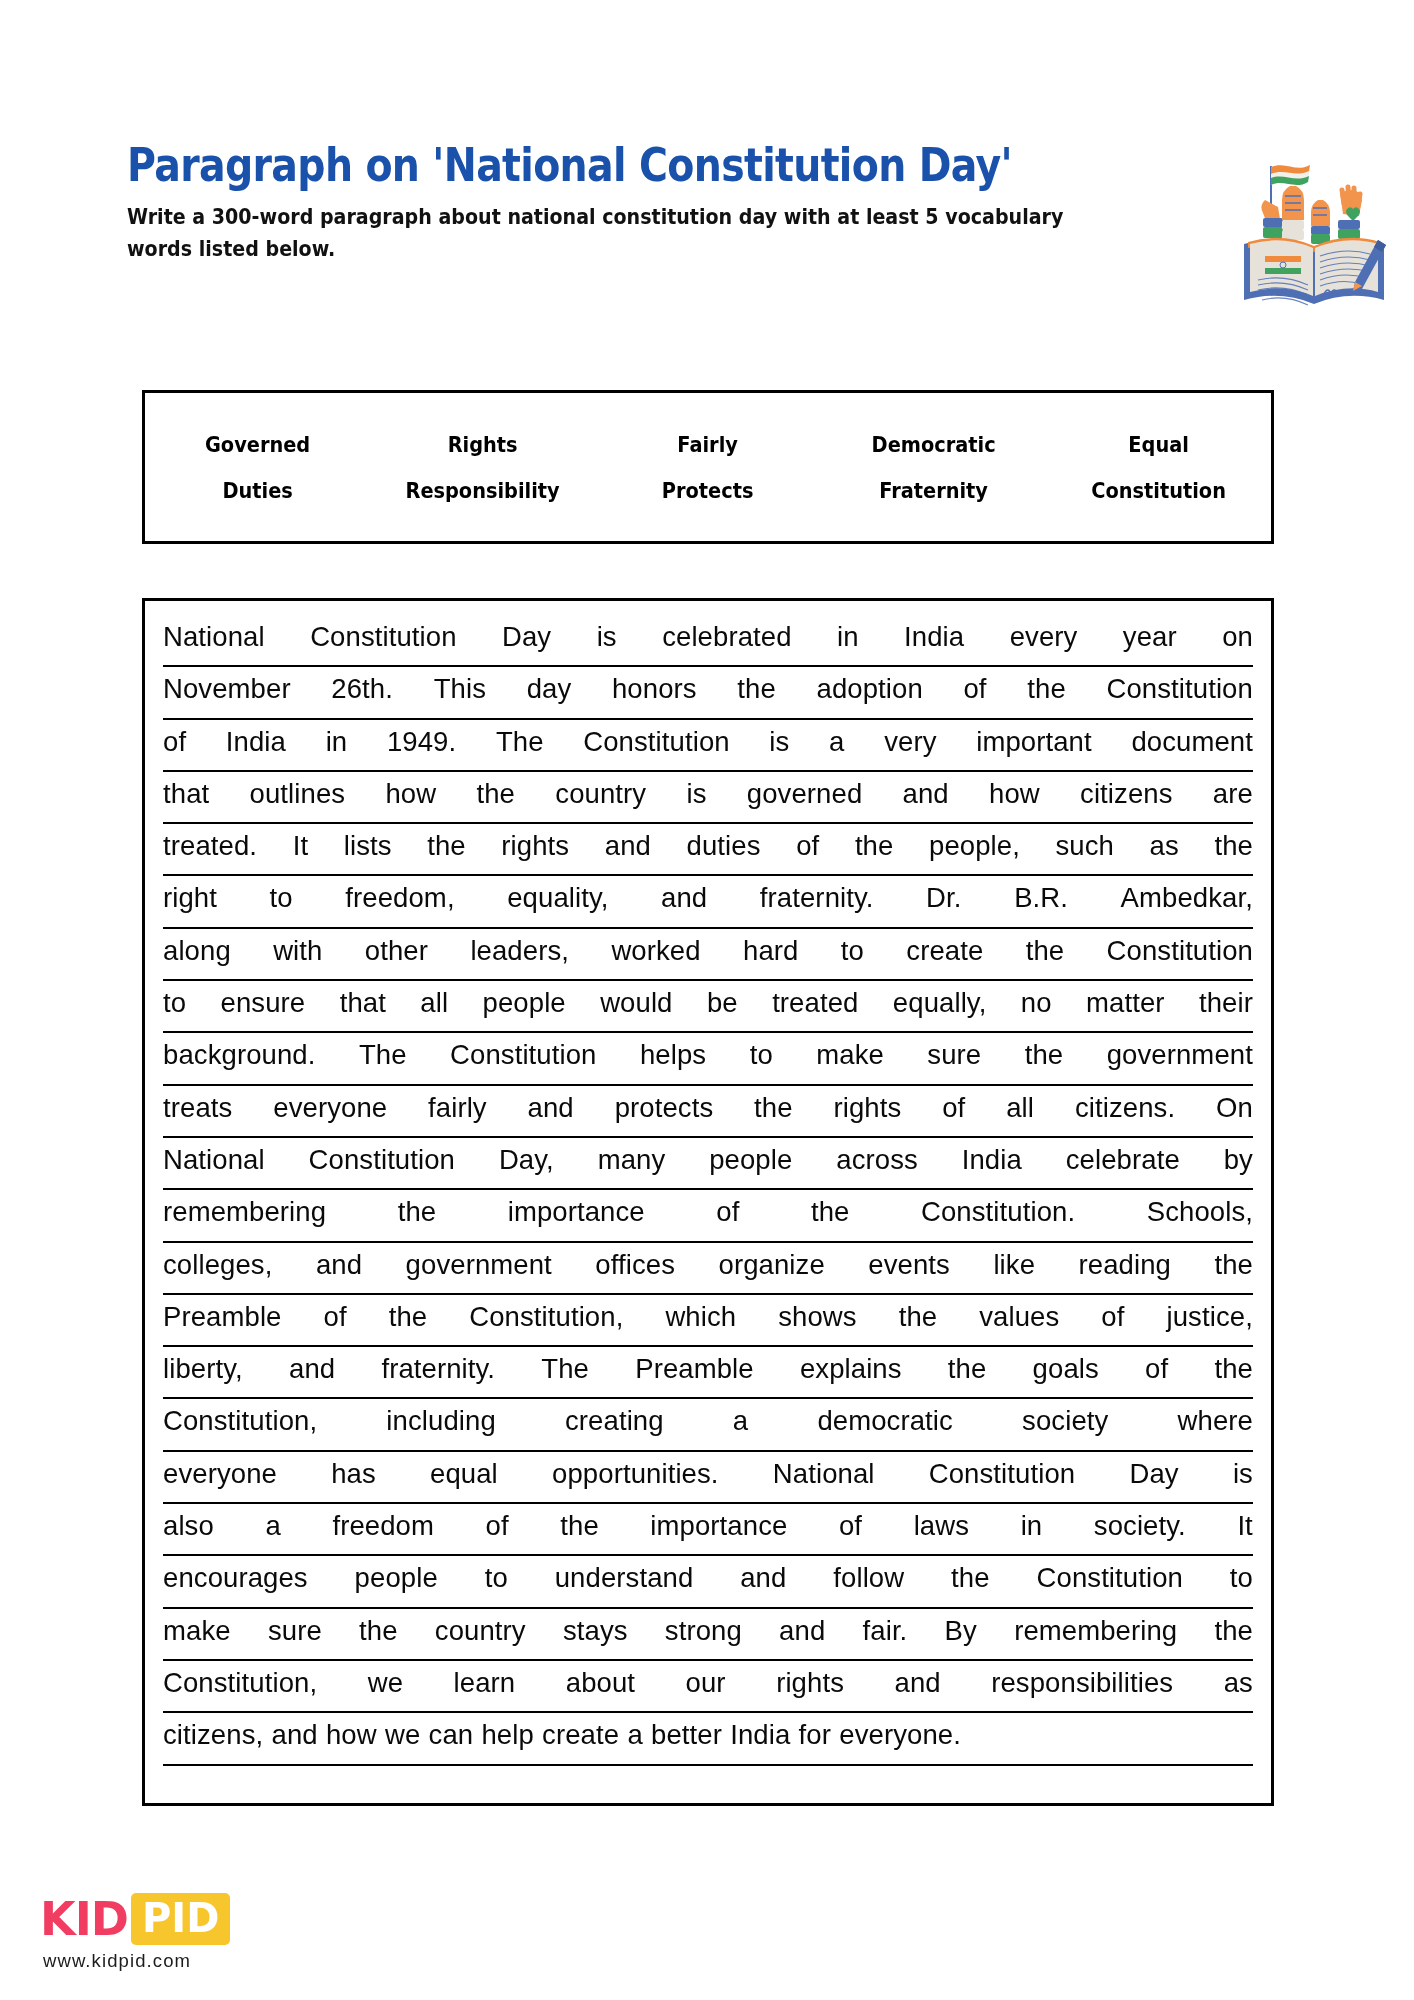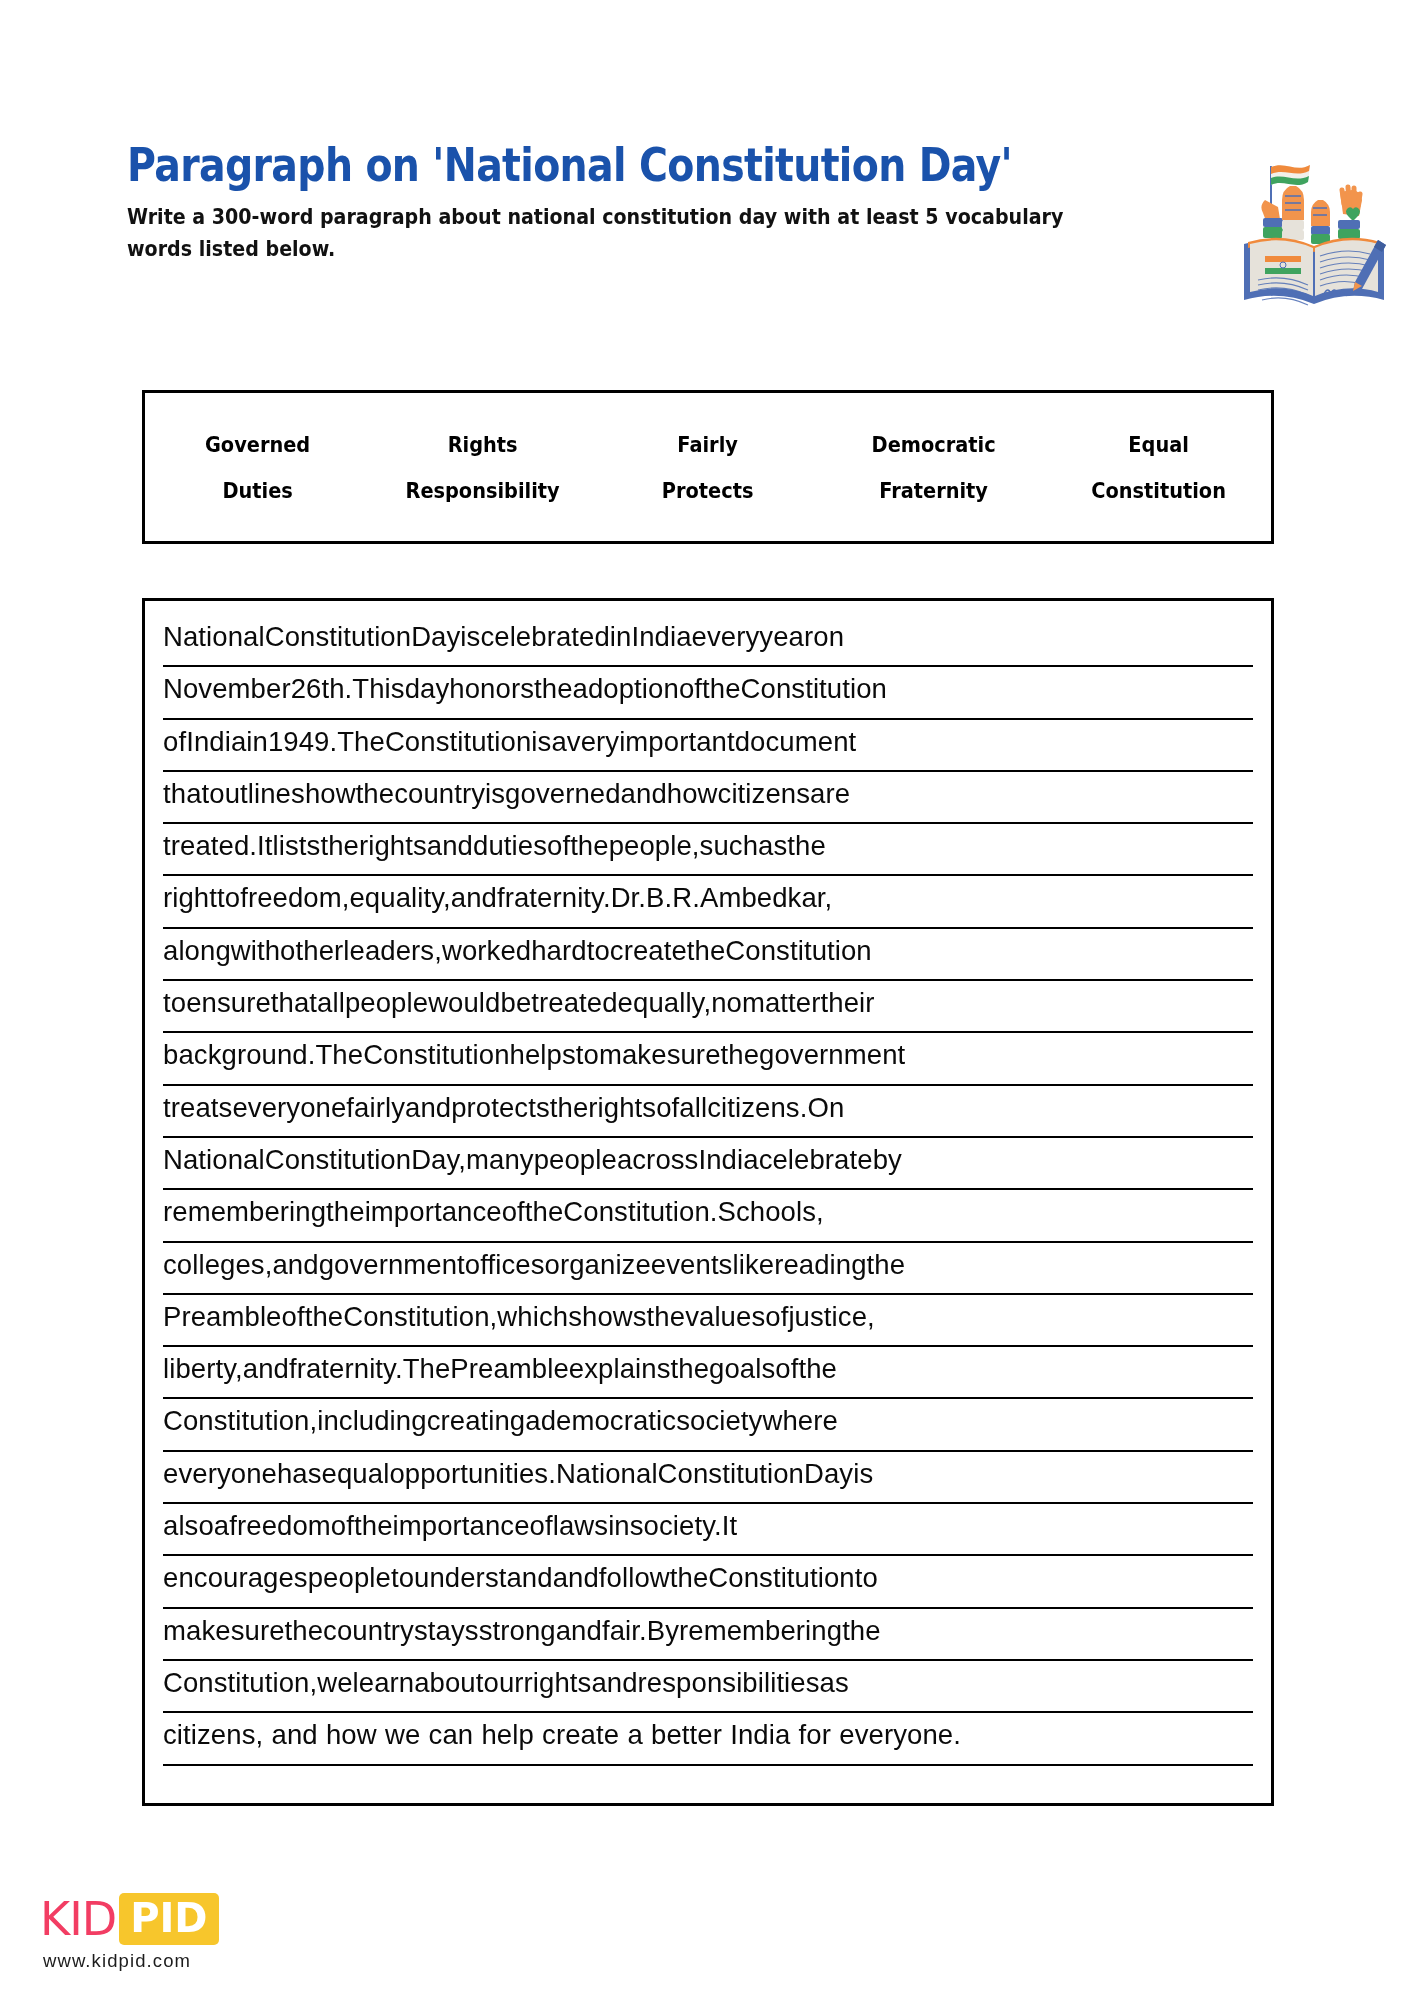"National" .answer-line.justify { justify-content: flex-start -> space-between }
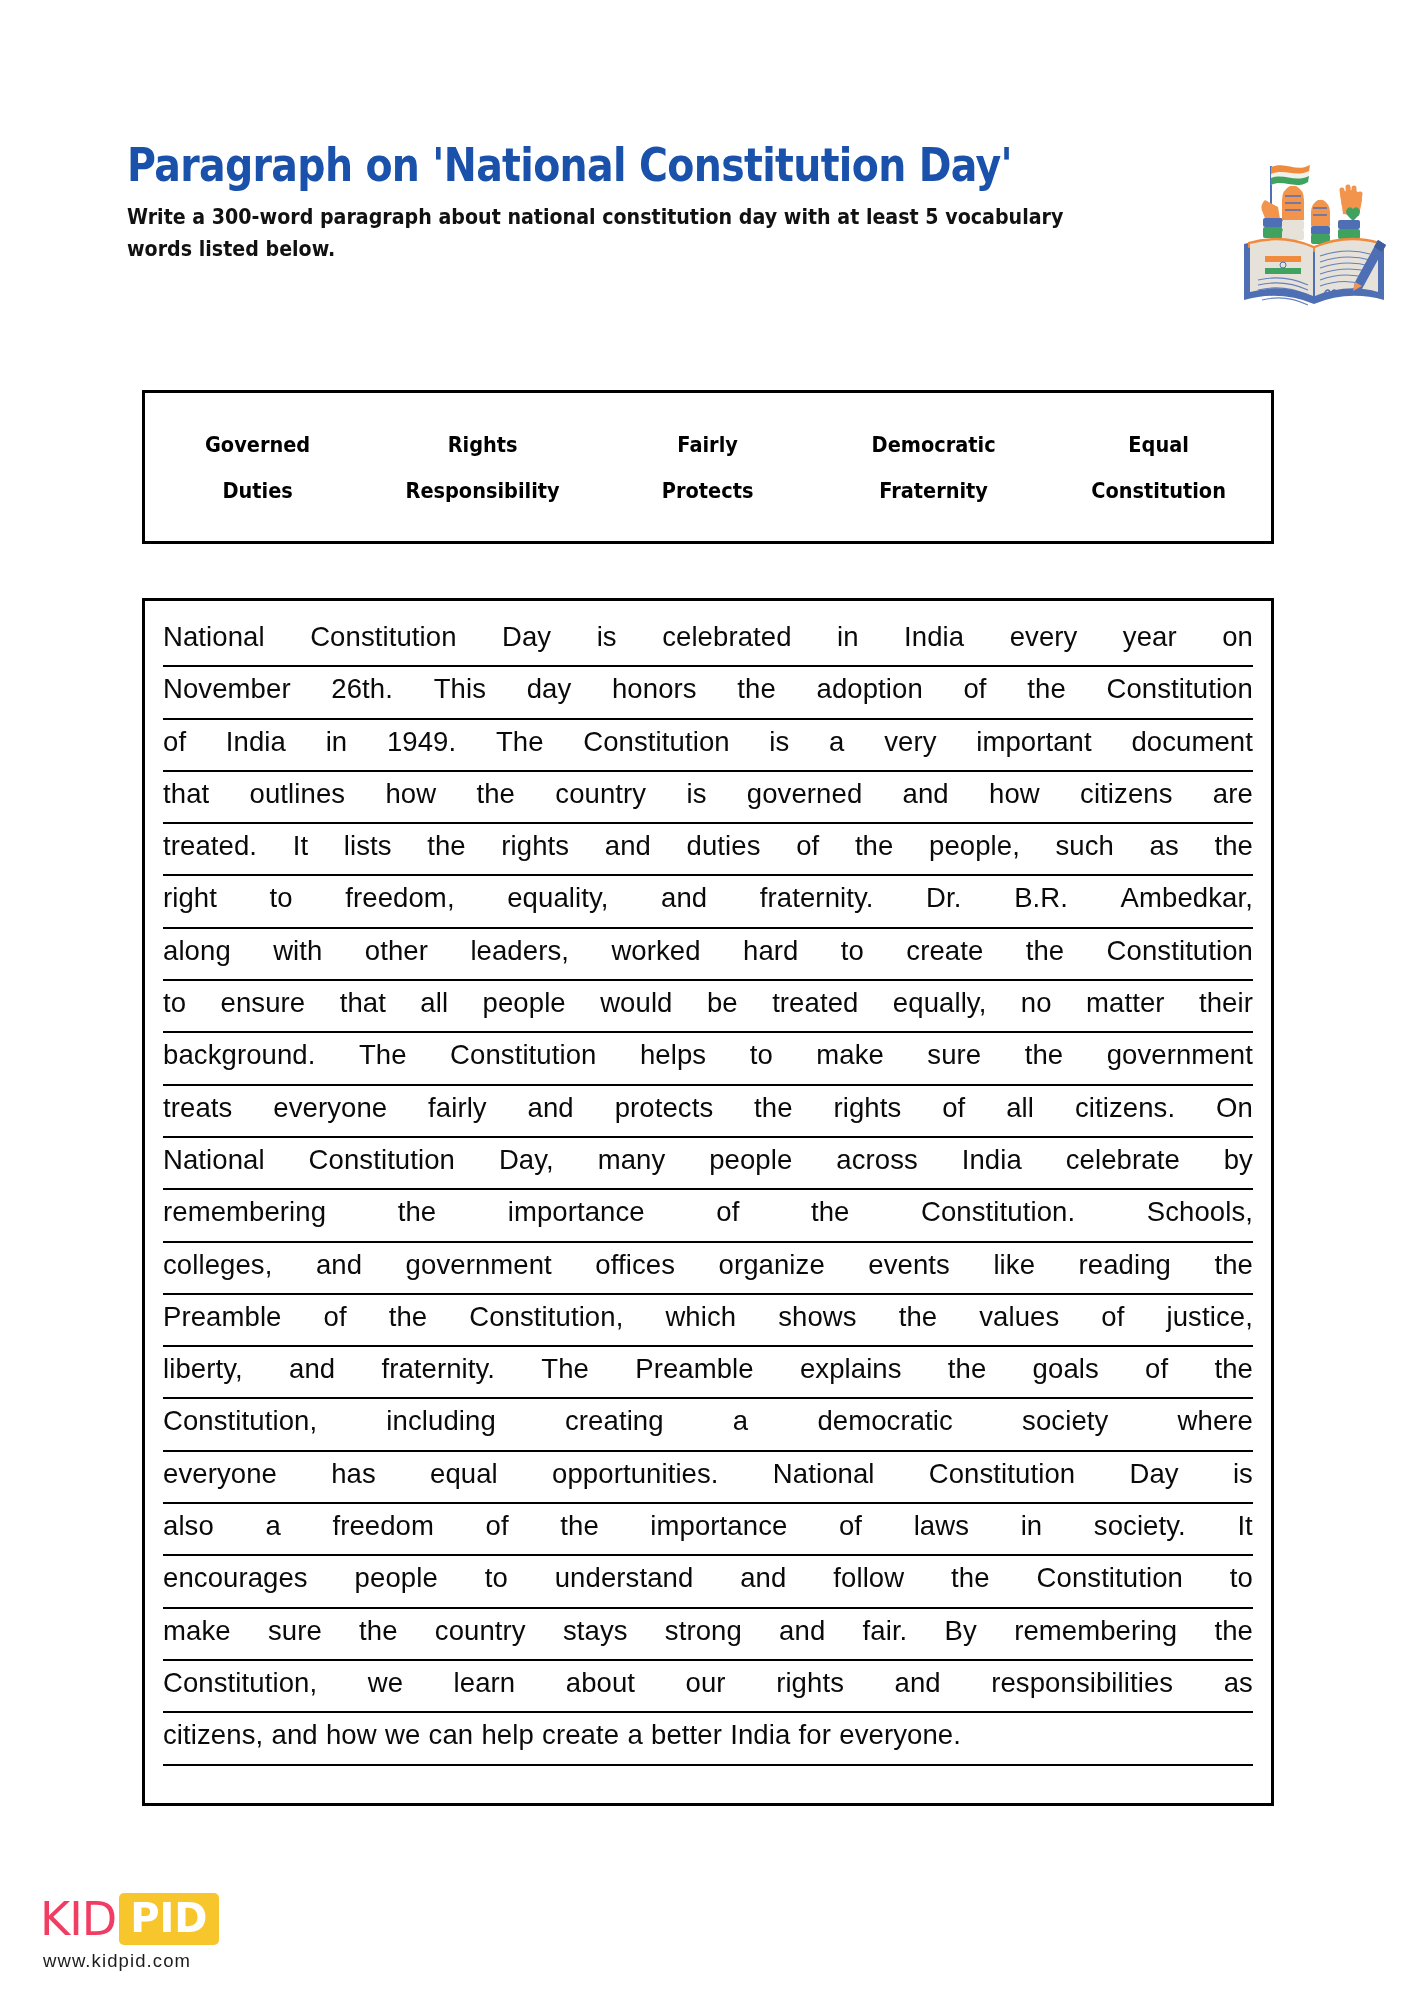"KID" .logo-kid { font-weight: normal -> bold }
